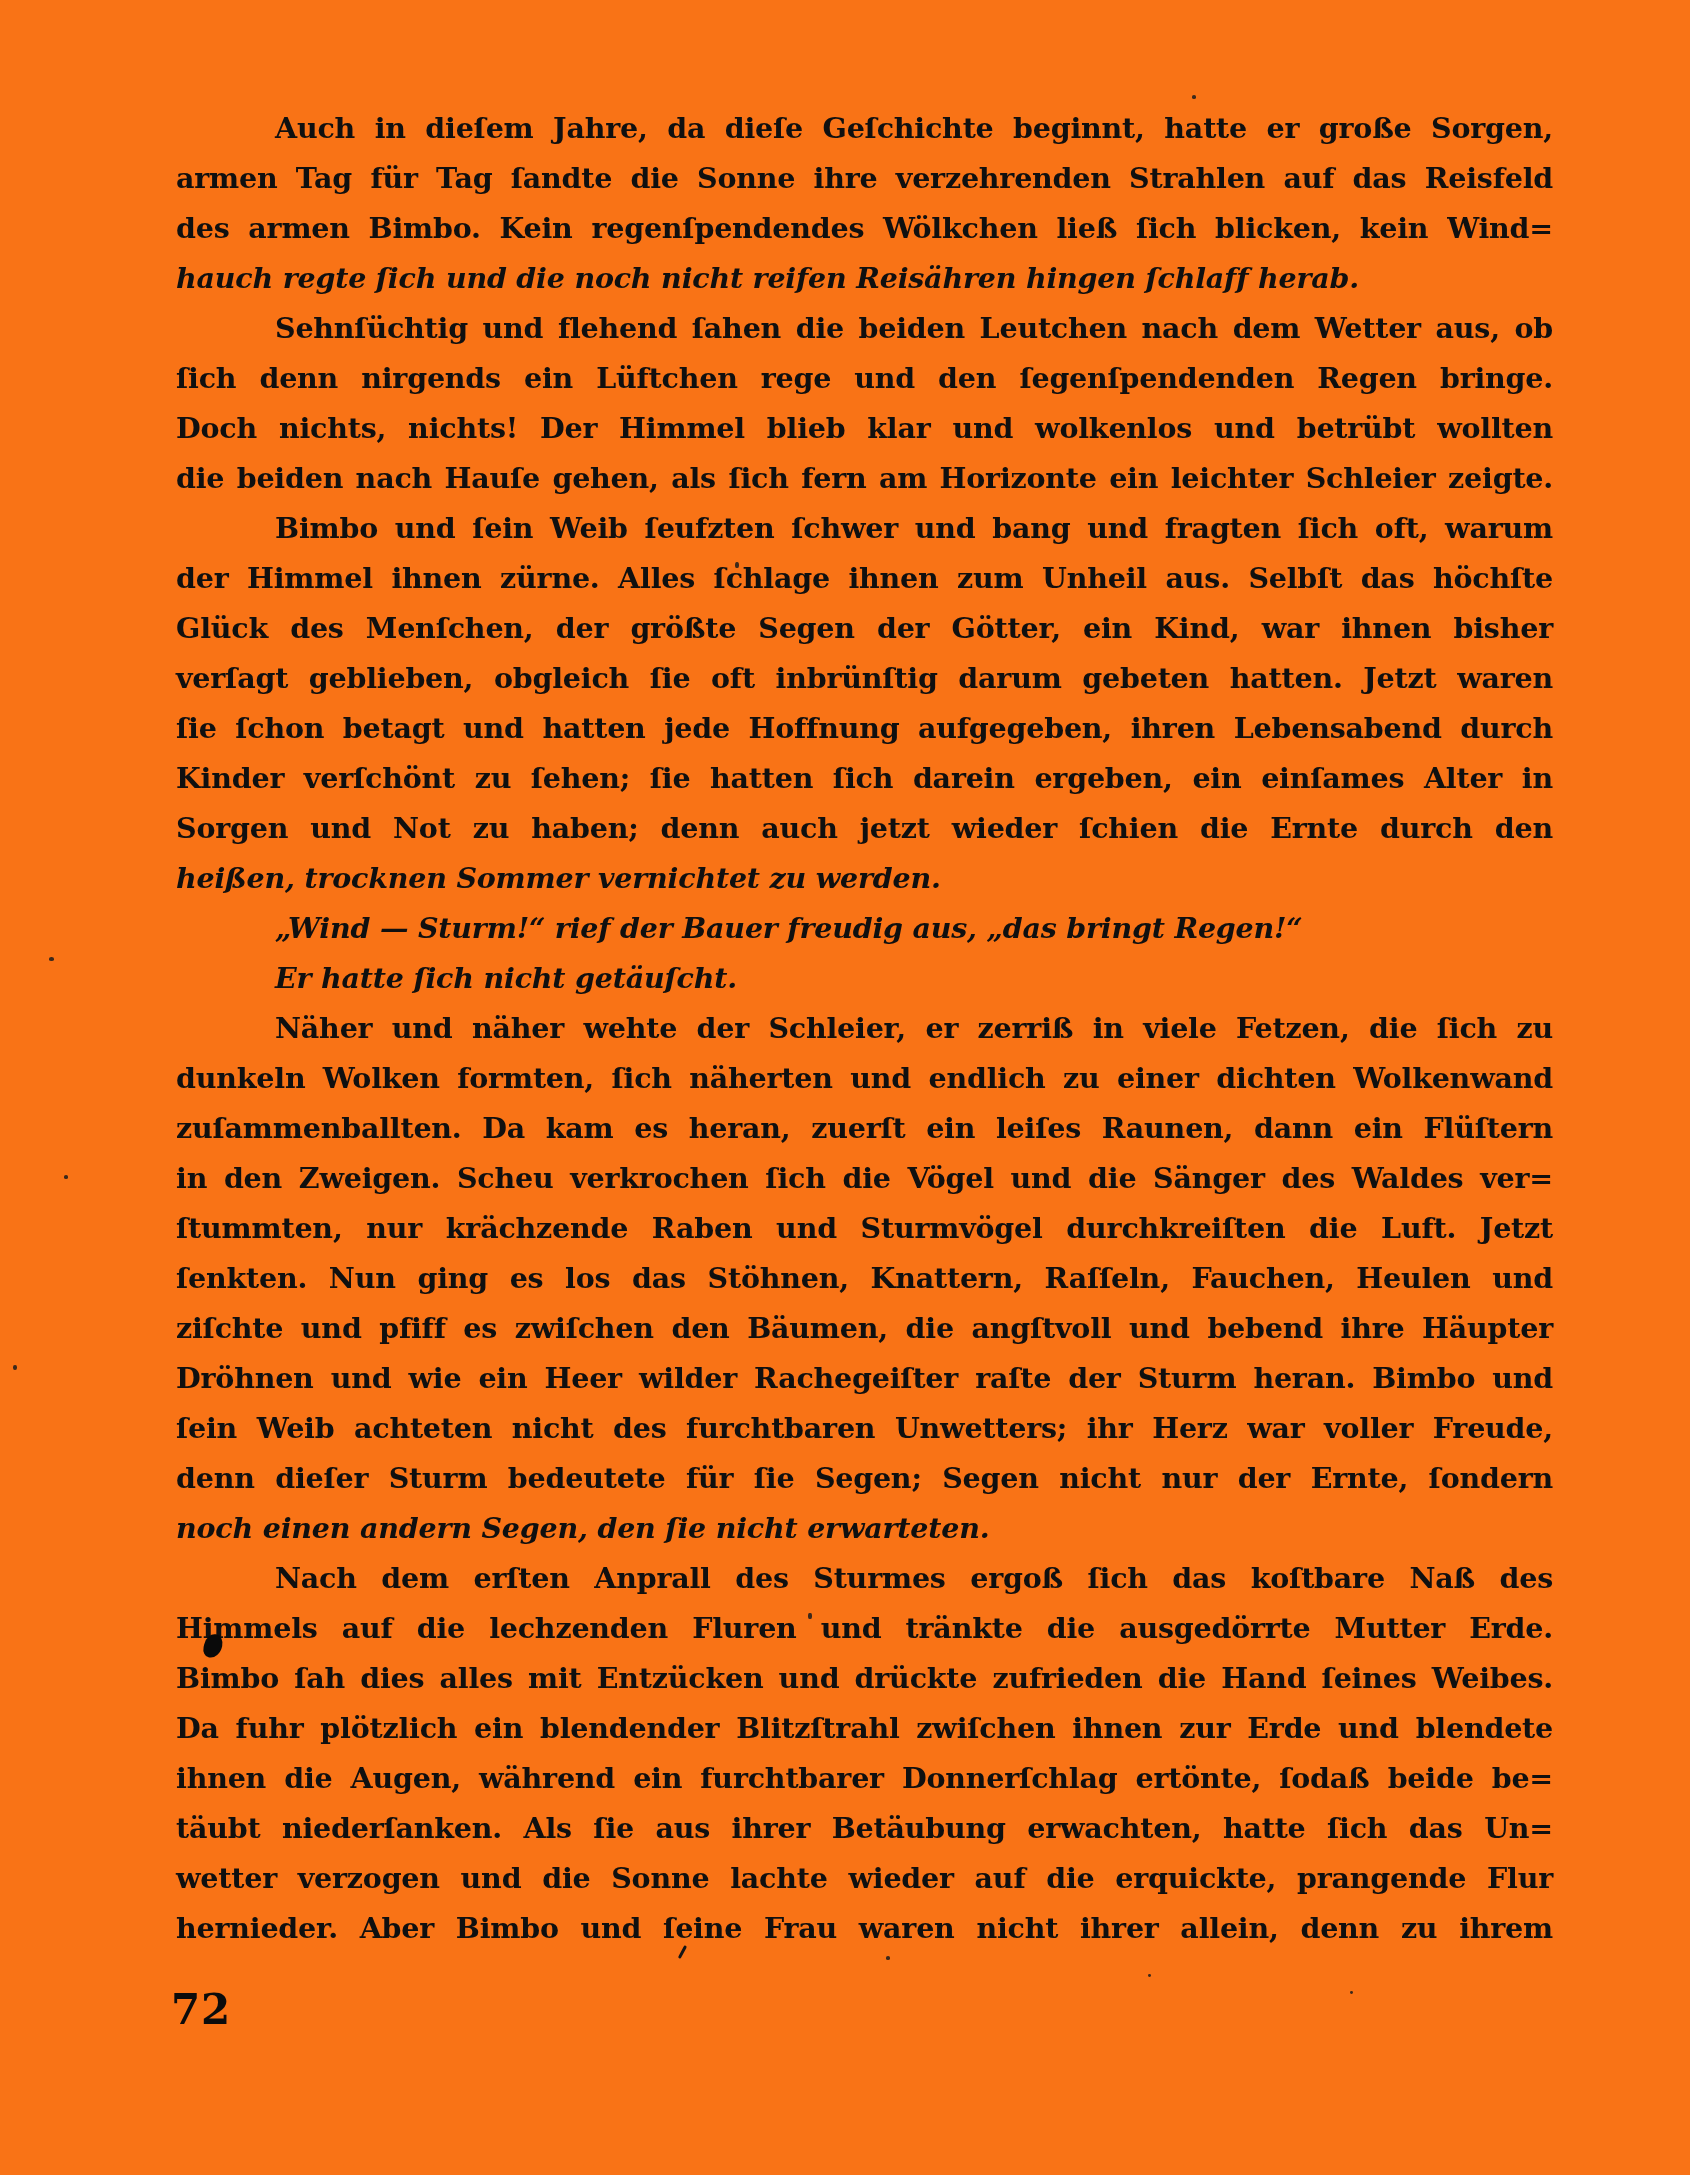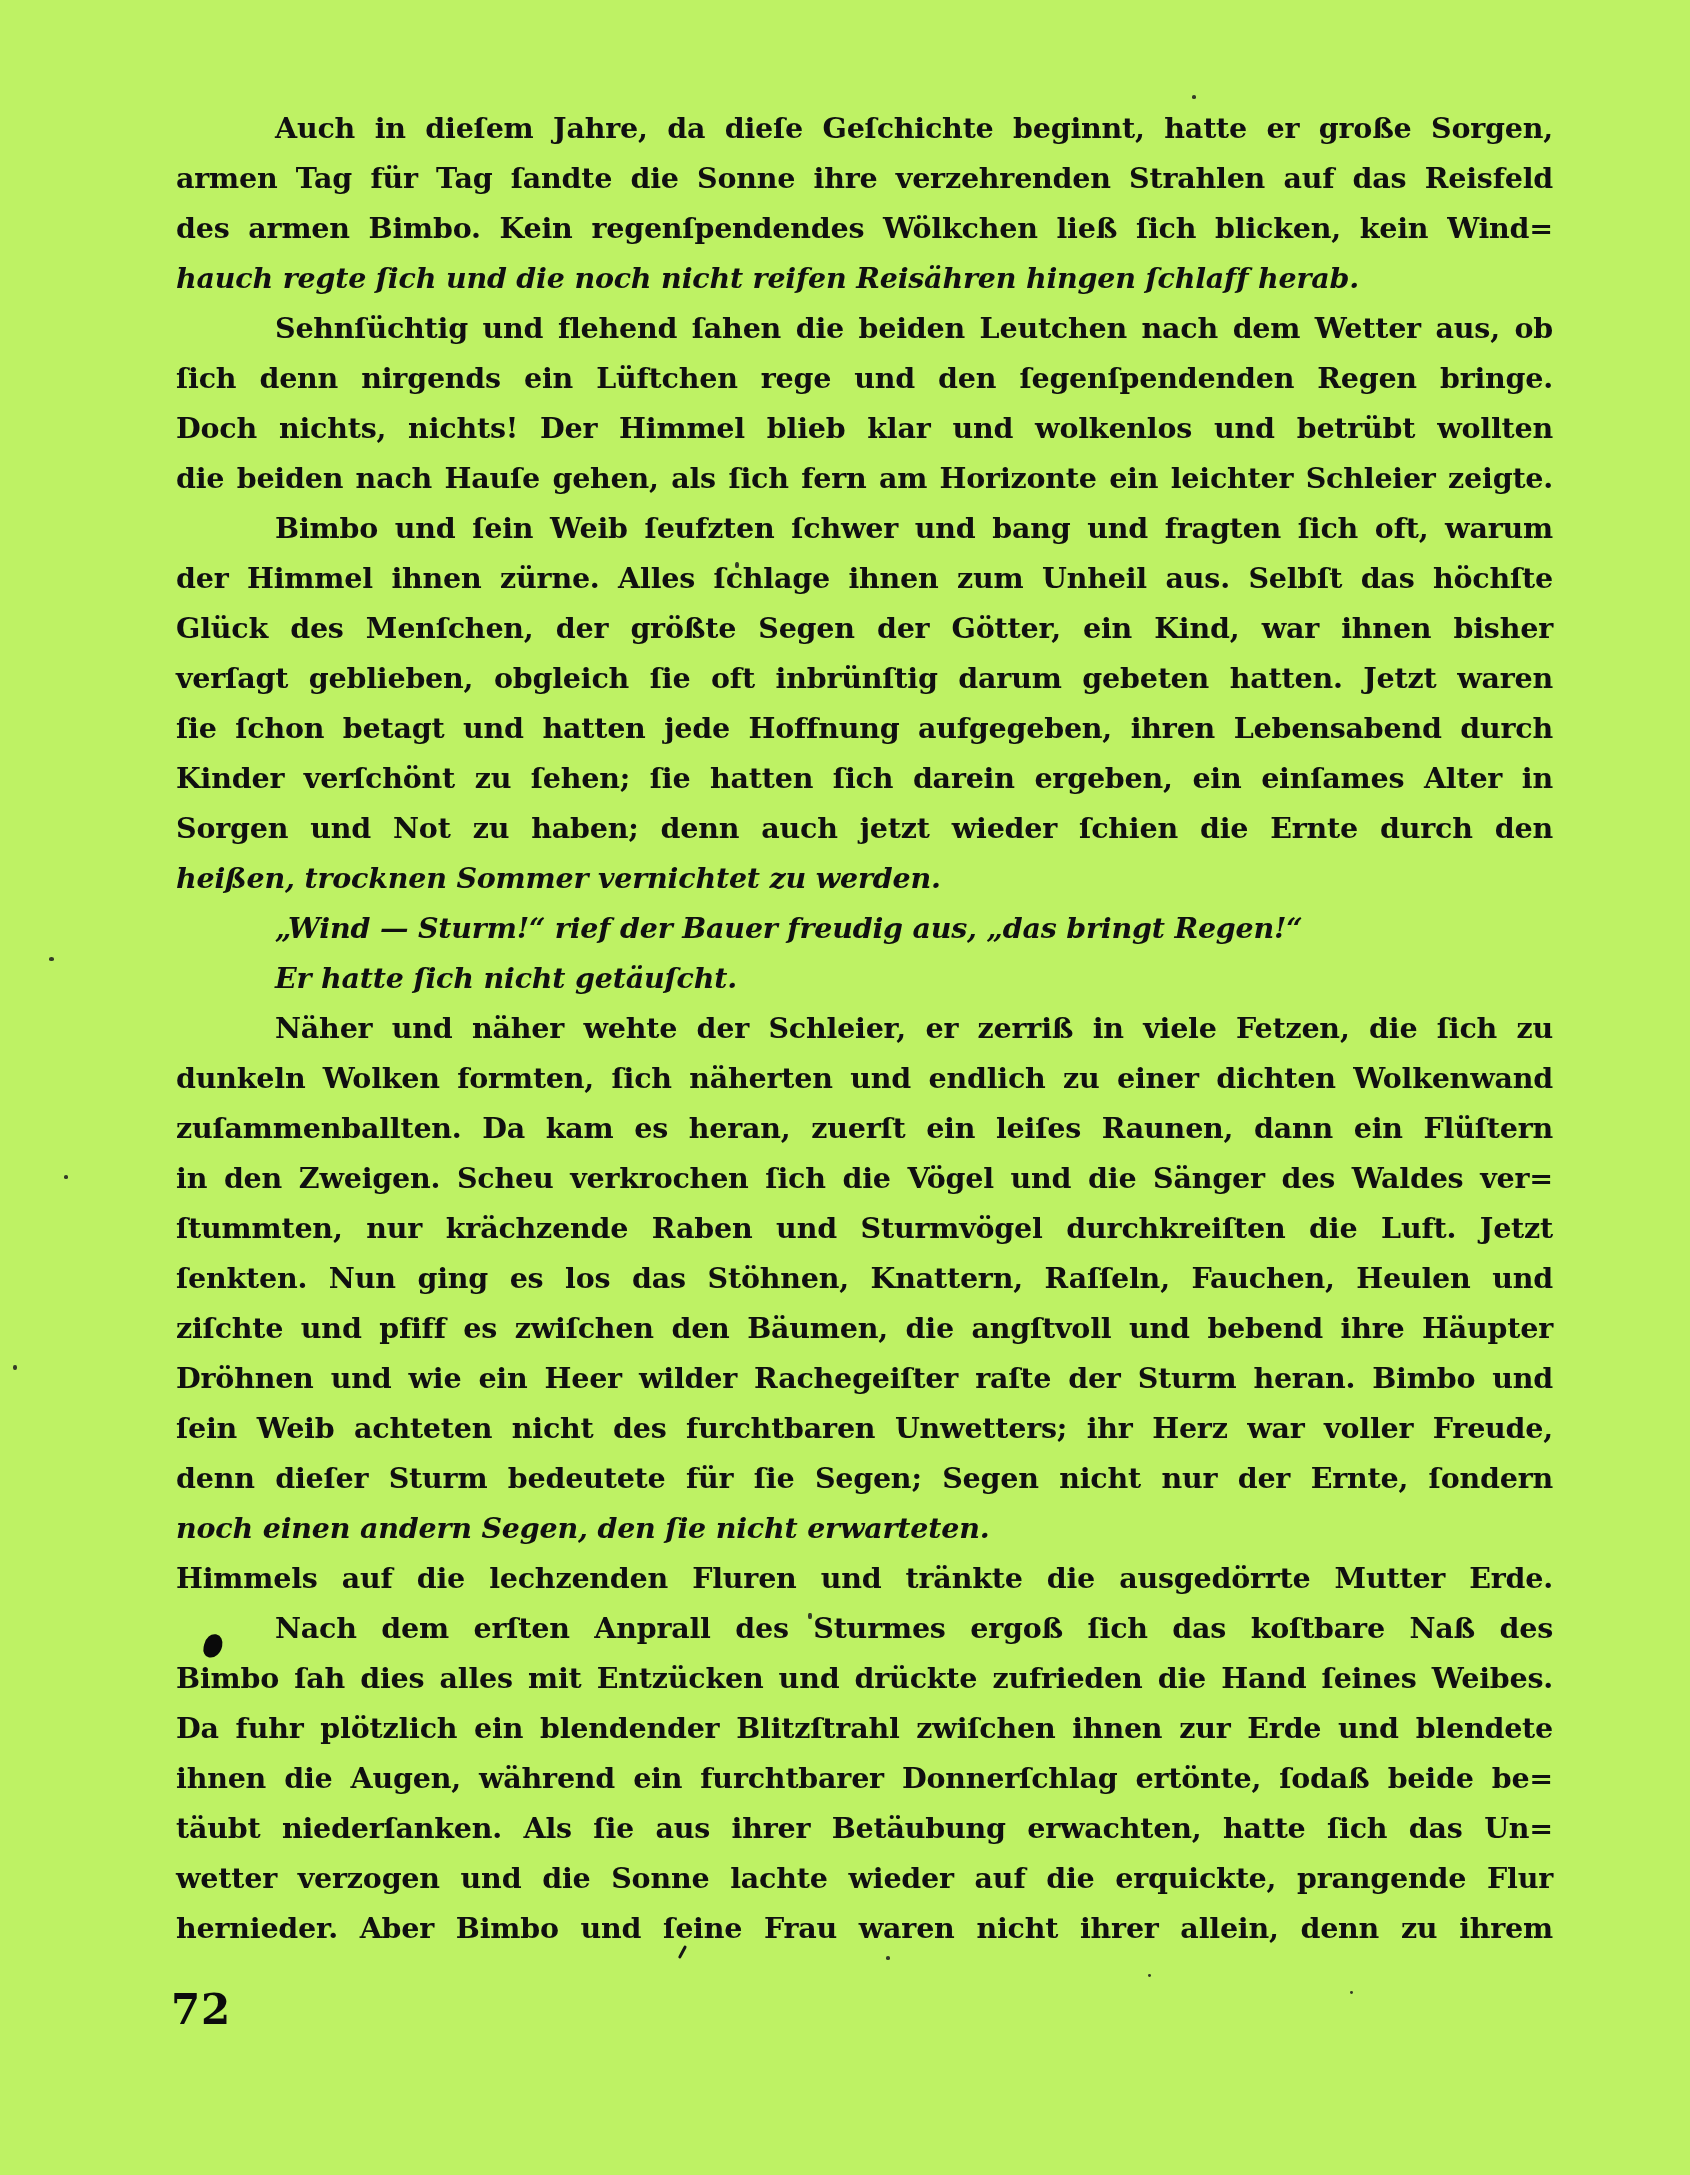"Auch in dieſem Jahre, da" .page { background: #bef264 -> #f97316 }
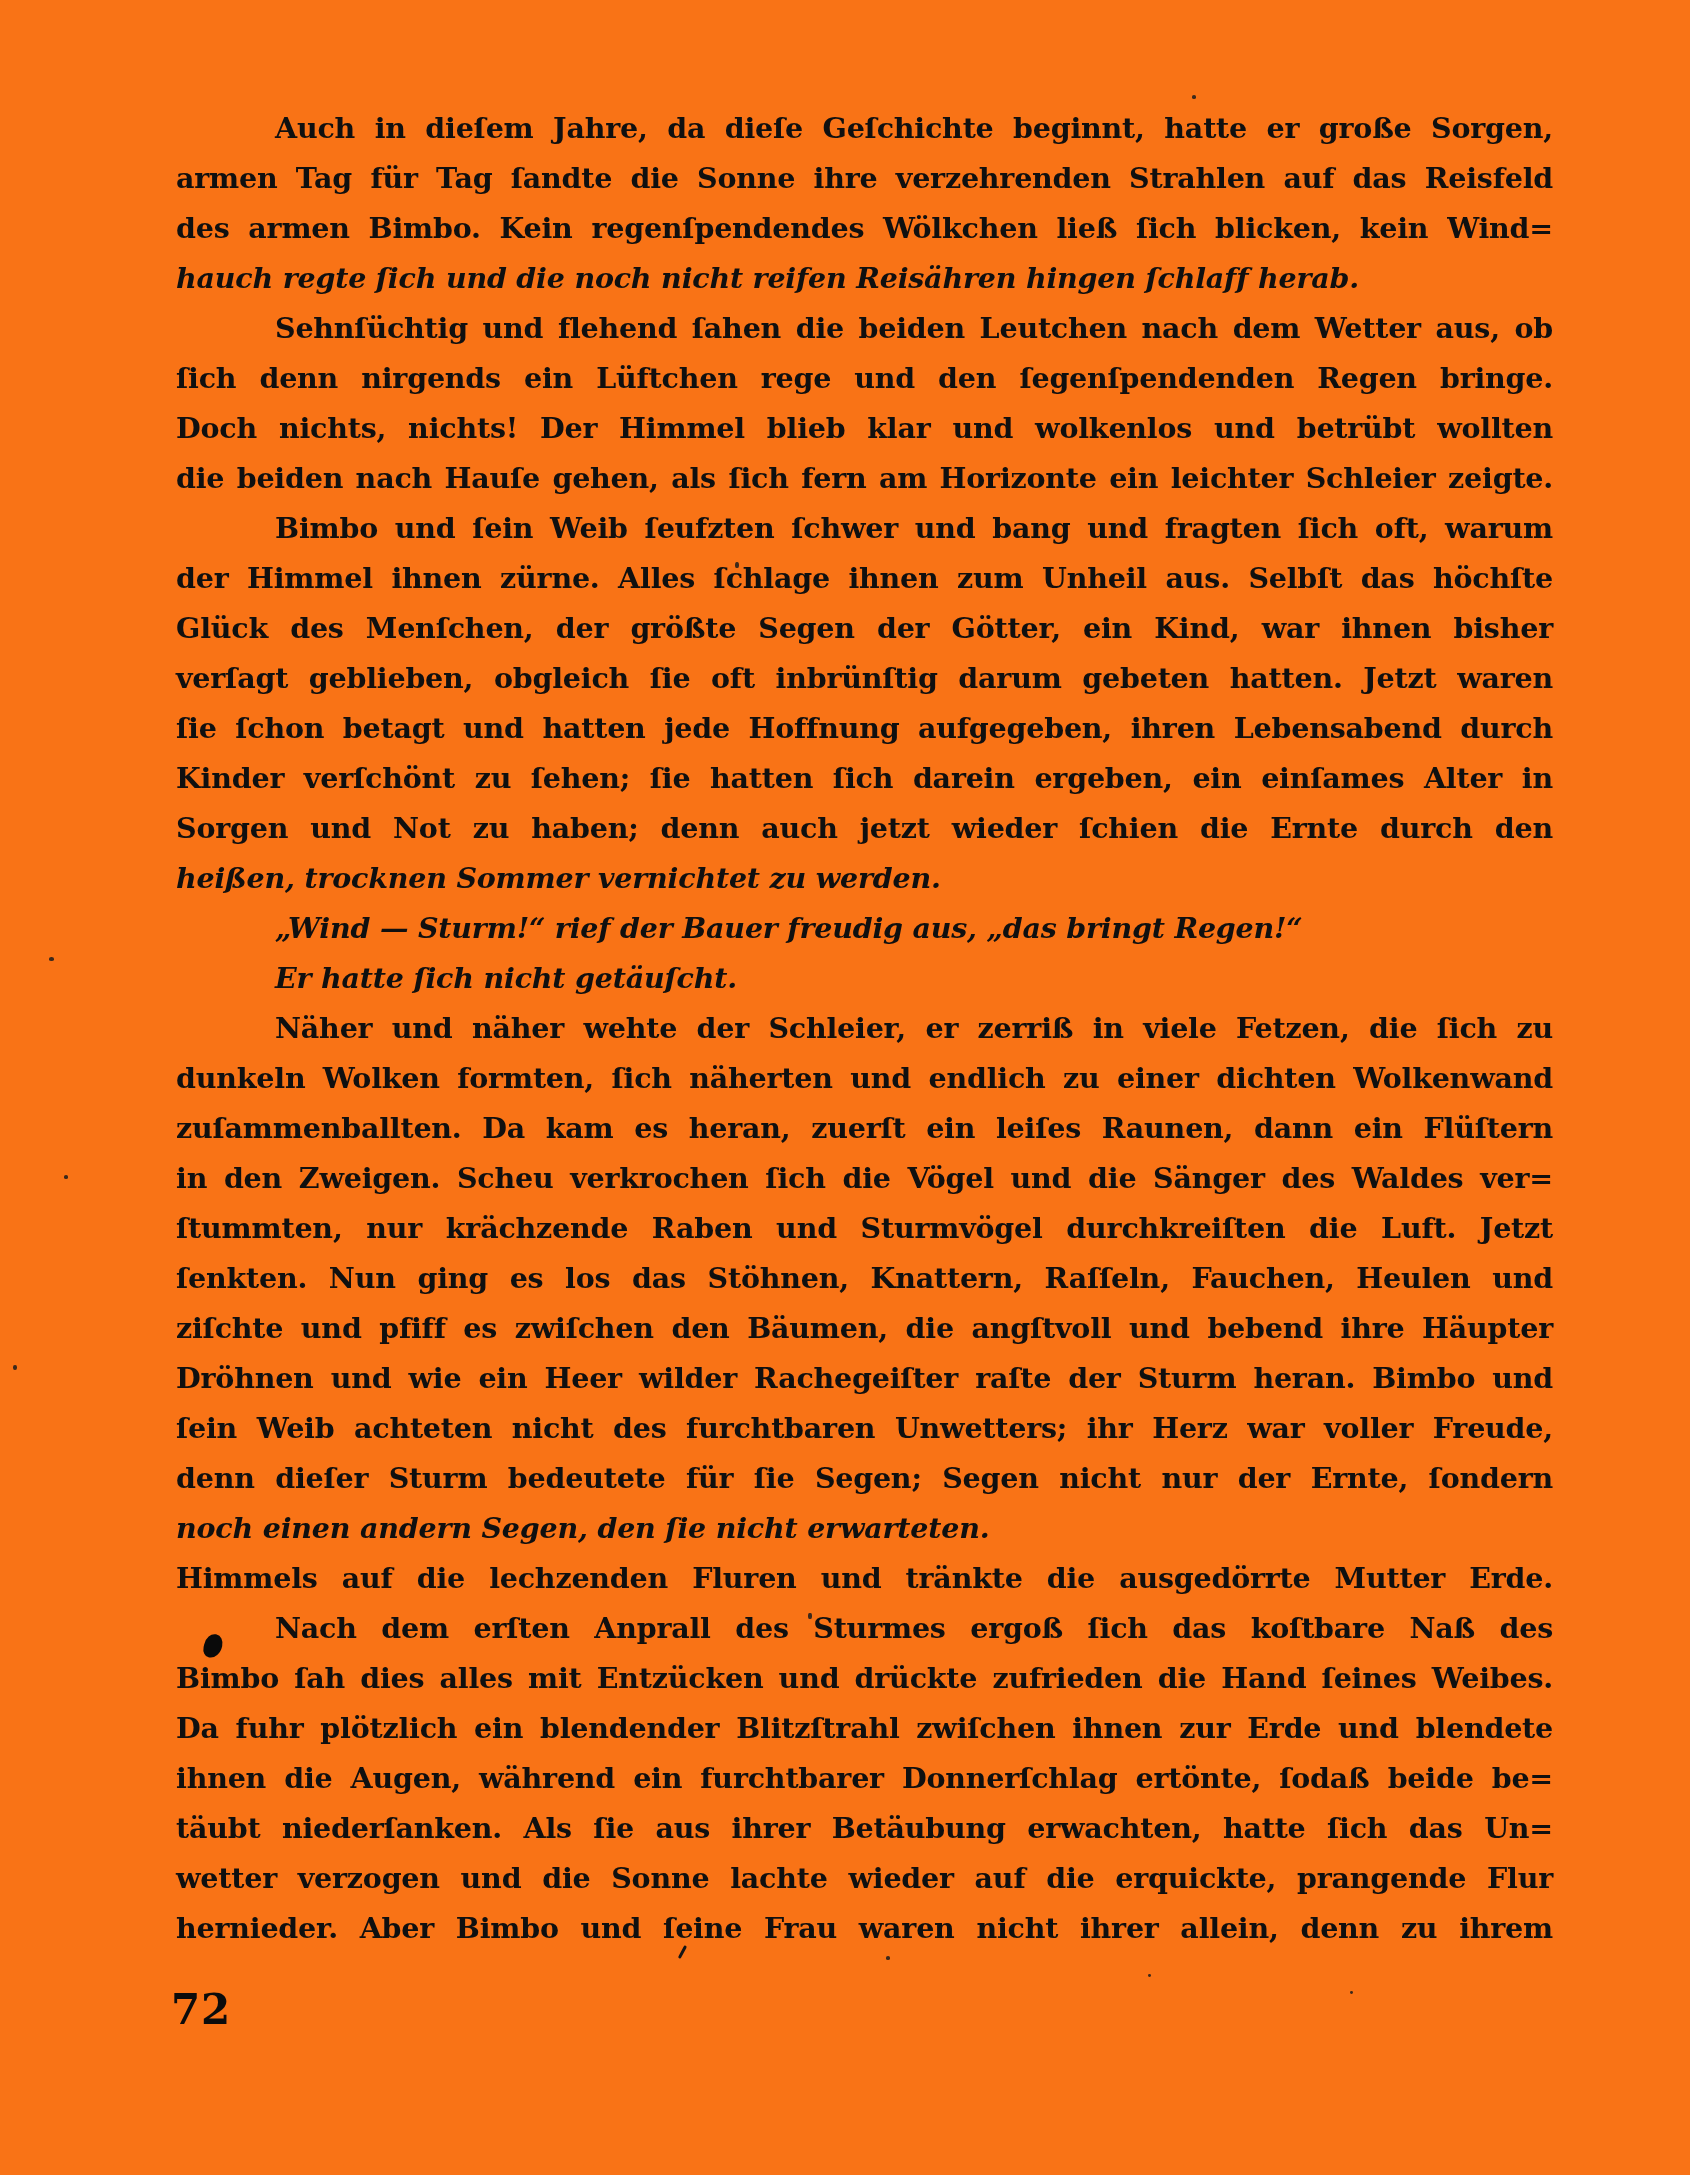"Himmels auf die lechzenden Fluren" div.line { order: before "Nach dem erſten Anprall des" -> after "Nach dem erſten Anprall des" }
